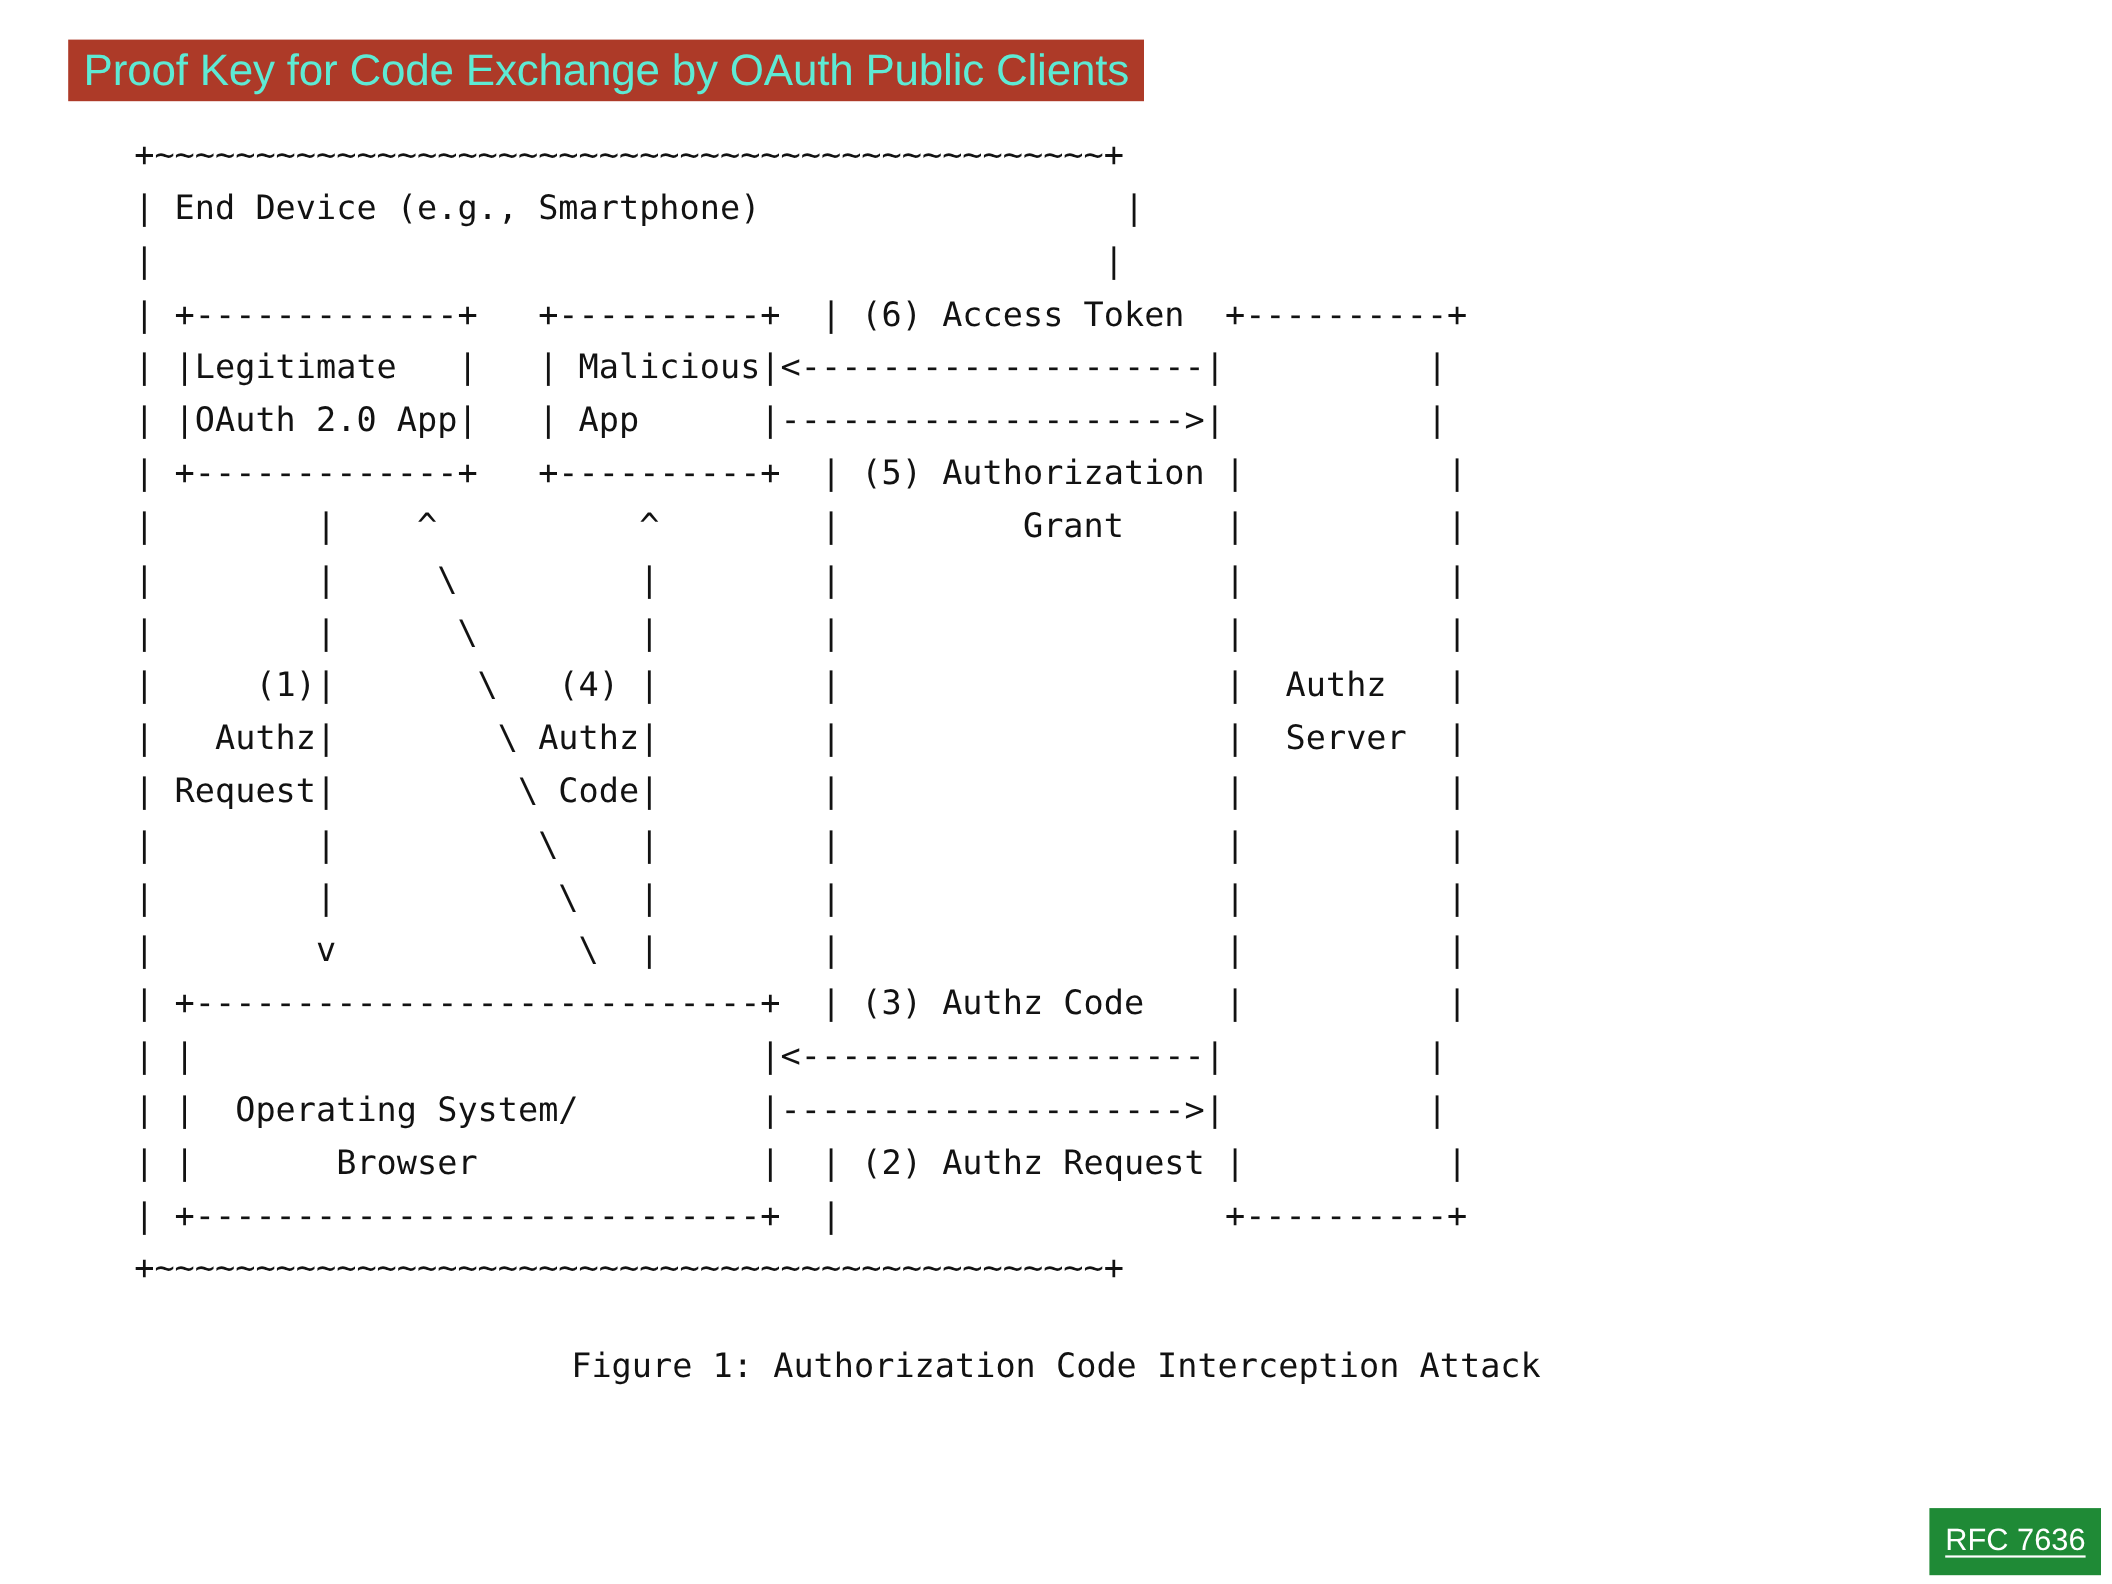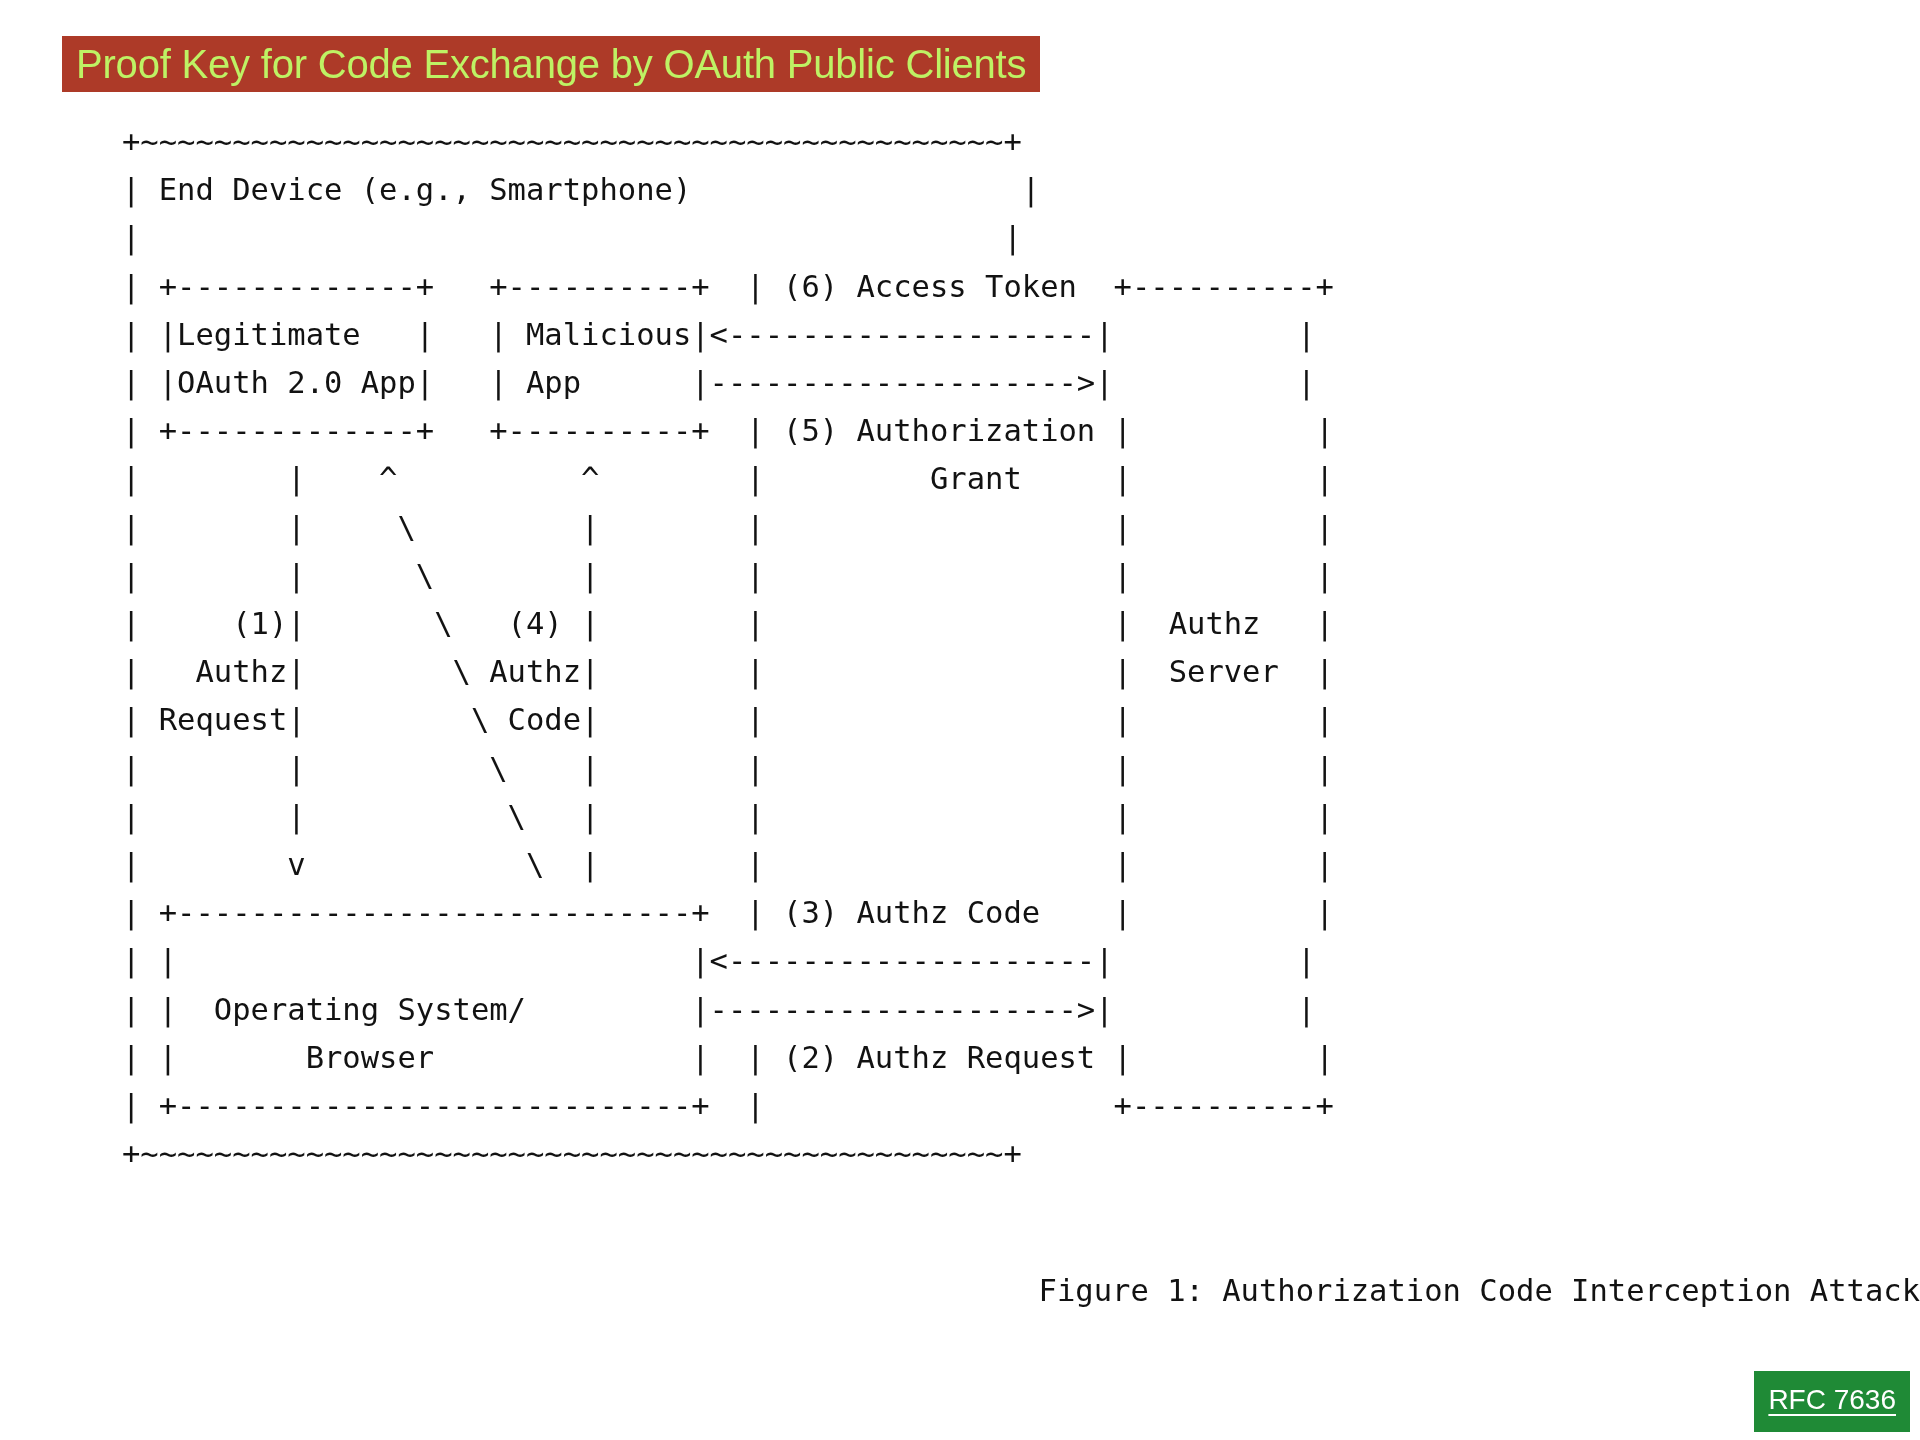"Proof Key for Code Exchange" span.title-text { color: #bef264 -> #5eead4 }
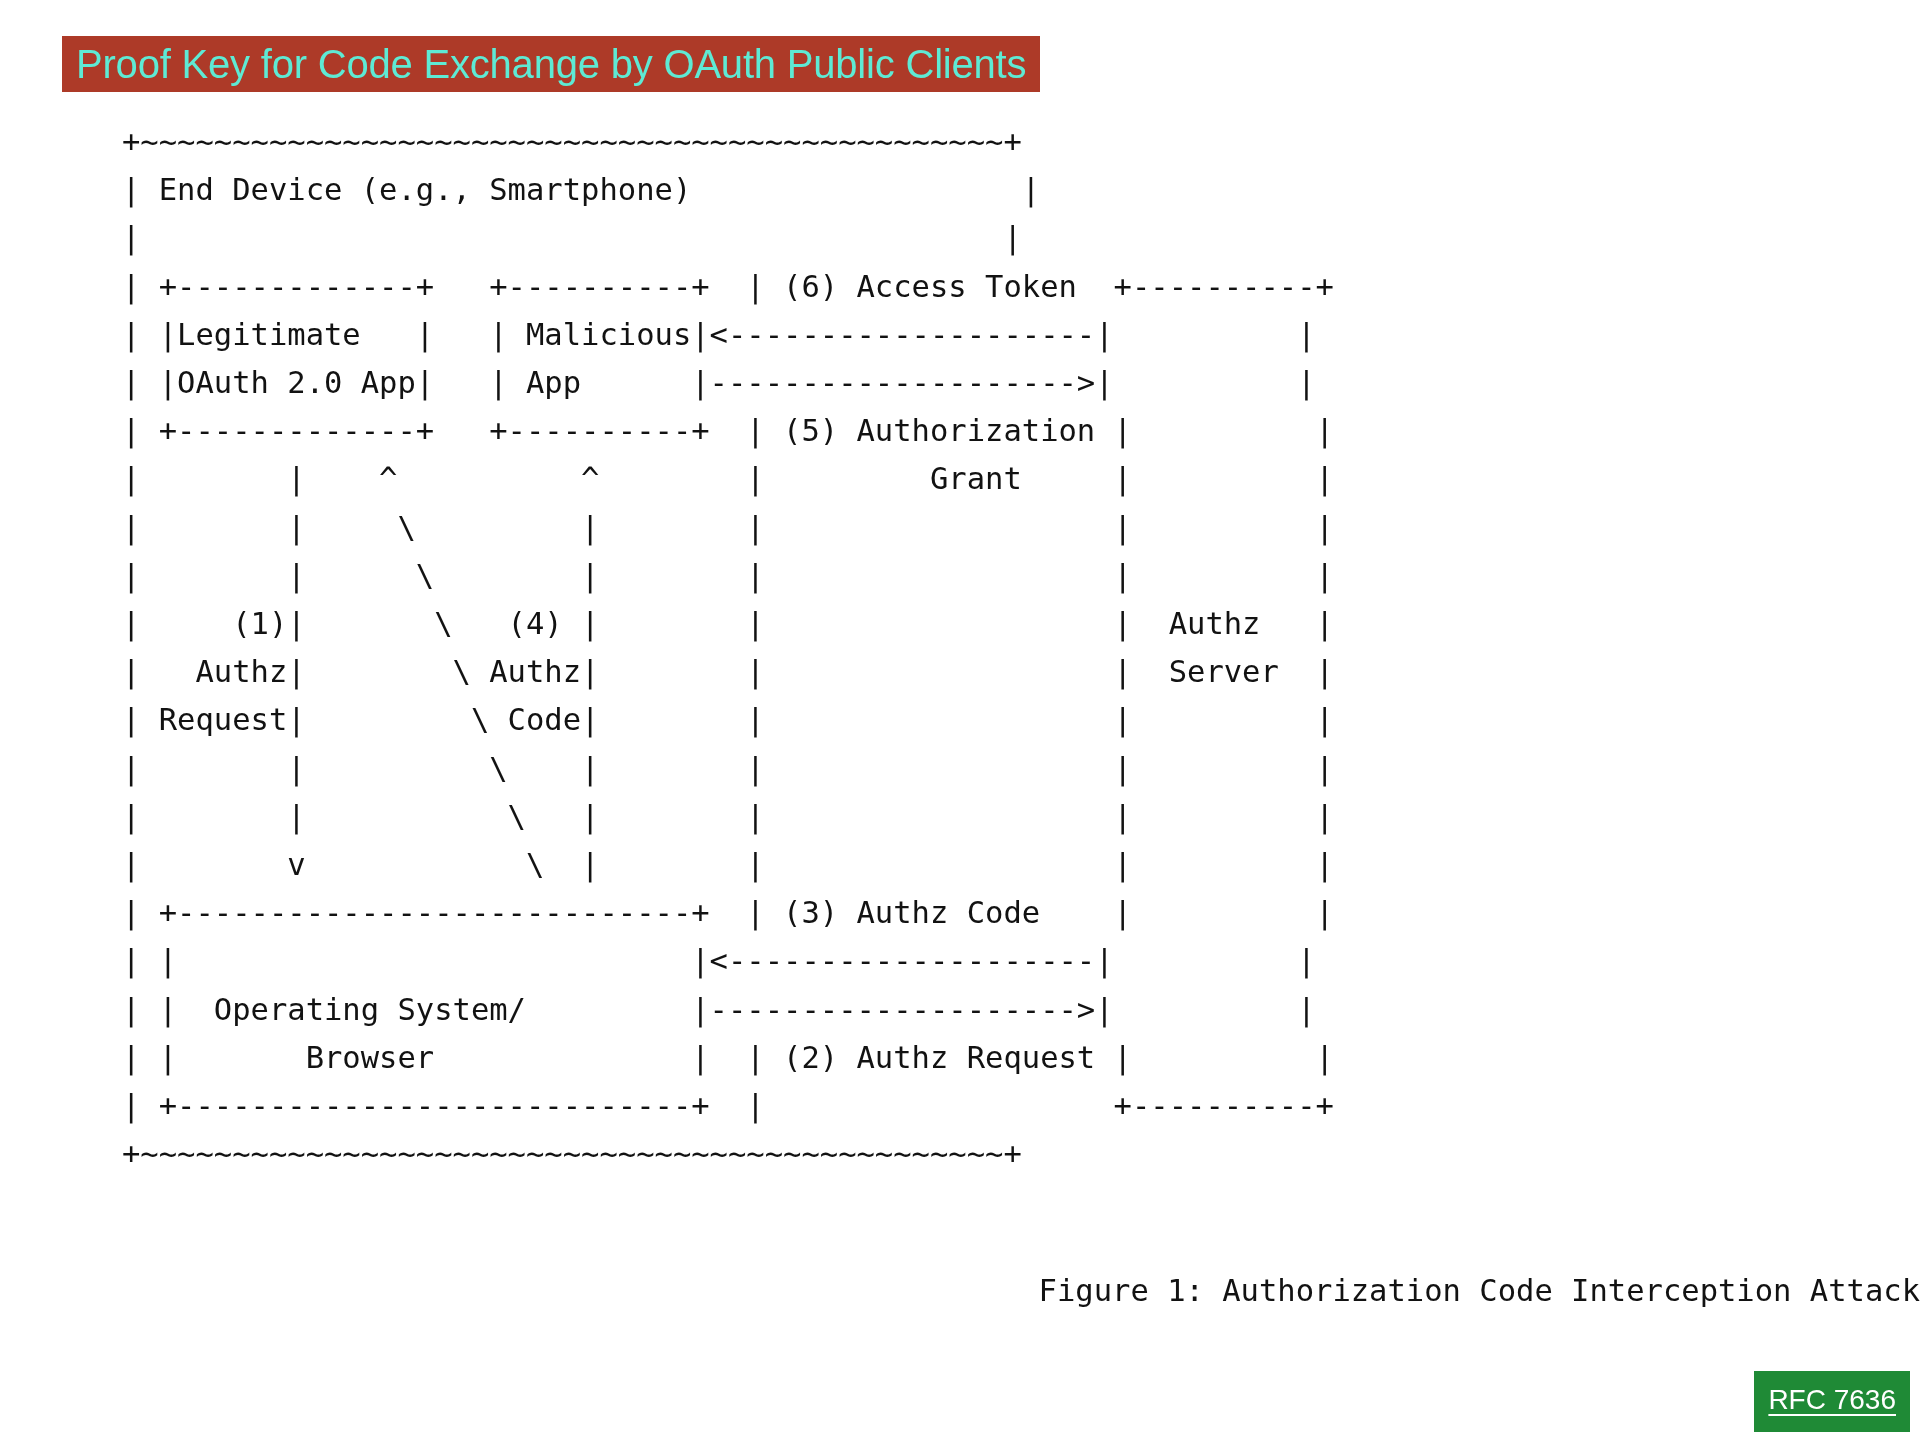"Figure 1: Authorization Code" #figure-caption { text-align: right -> center; top: 1272px -> 1224px }
